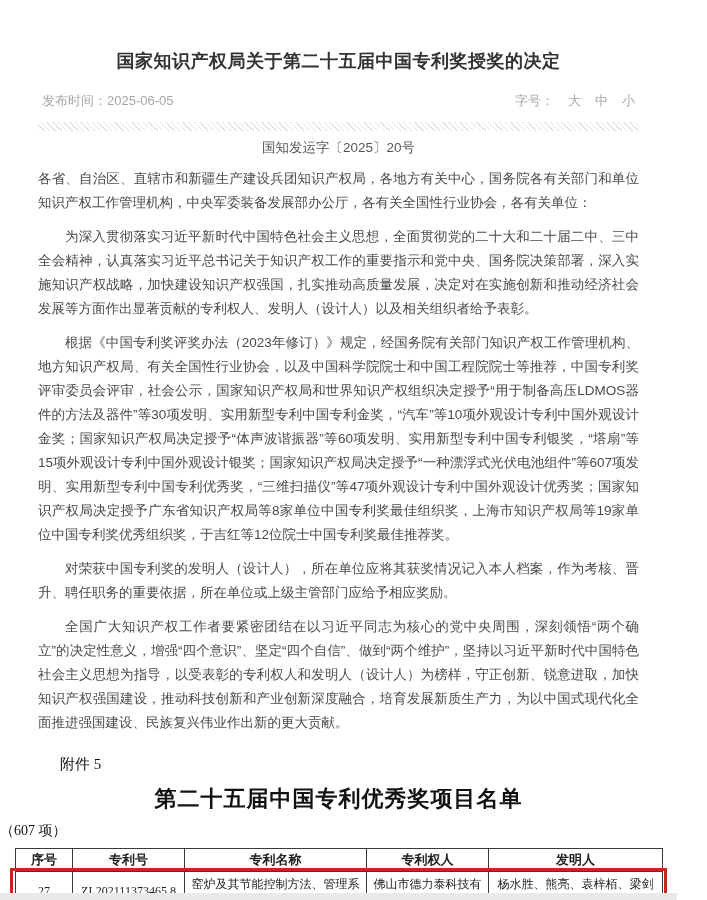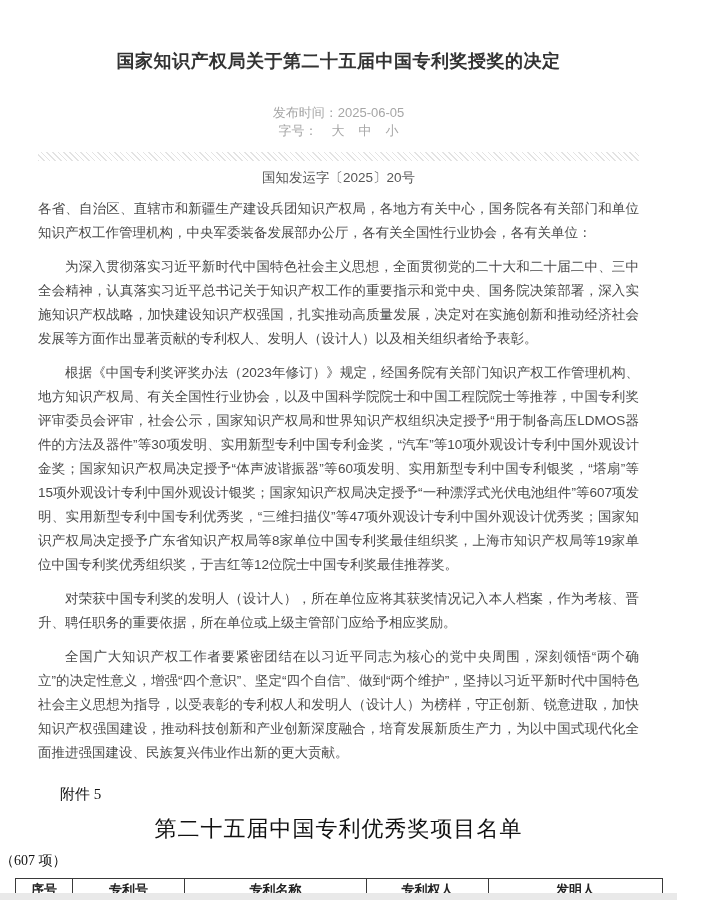"发布时间：2025-06-05" .meta-row { flex-direction: column -> none; margin-top: 30px -> 18px; padding: 0 24px -> 0 42px }
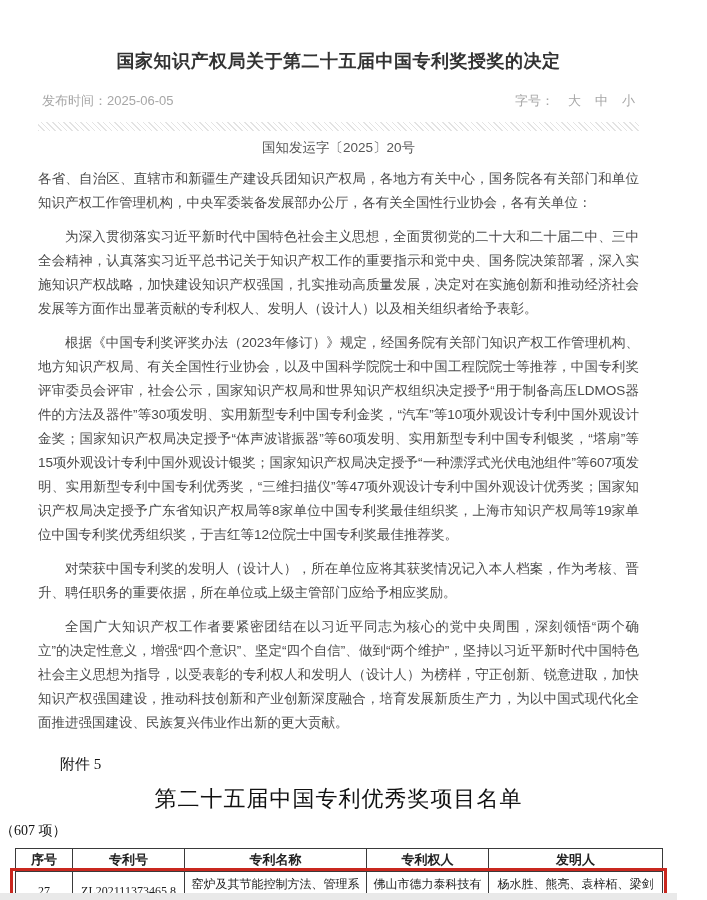"第二十五届中国专利优秀奖项目名单" .attachment-title { font-weight: normal -> bold }
